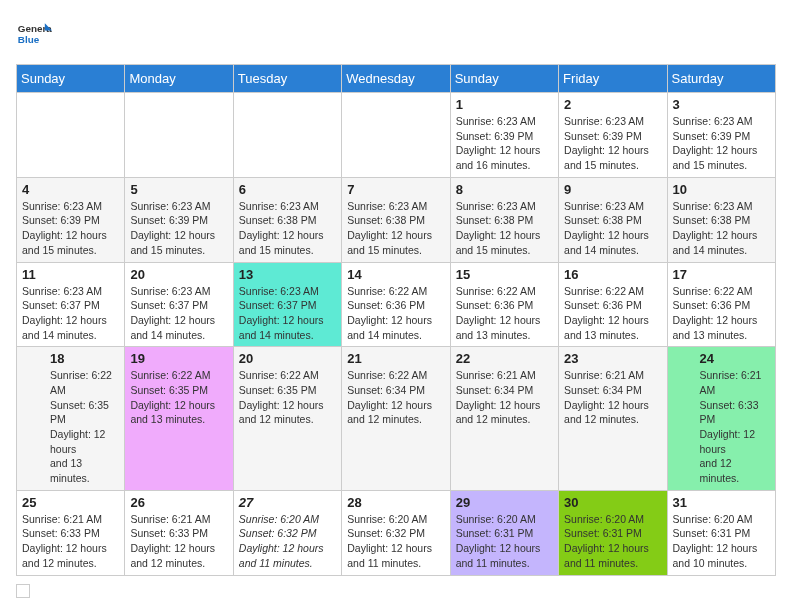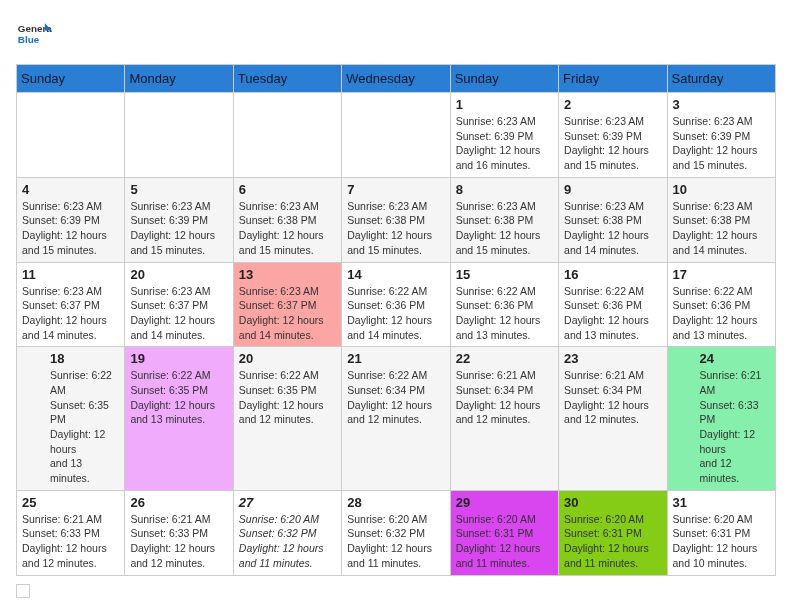"Sunday" .calendar th { color: #0f172a -> #ffffff }
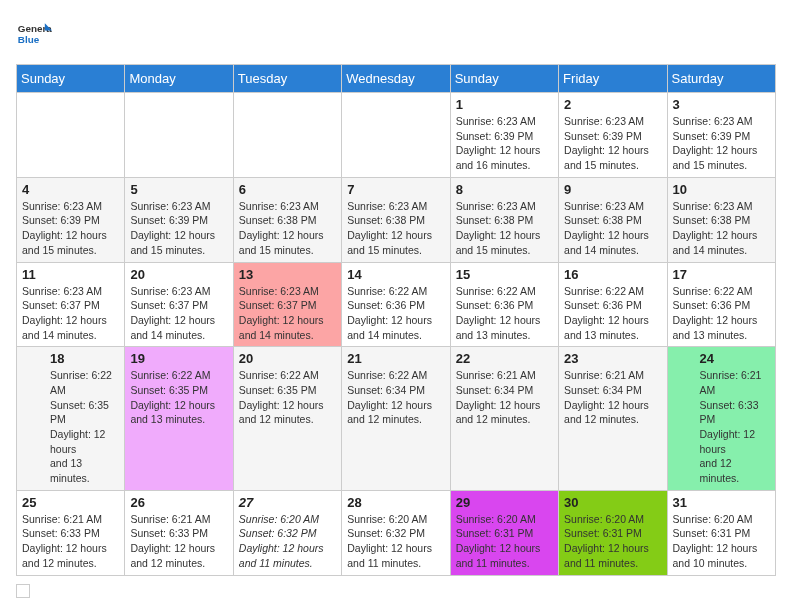"13" td { background: #fca5a5 -> #5eead4 }
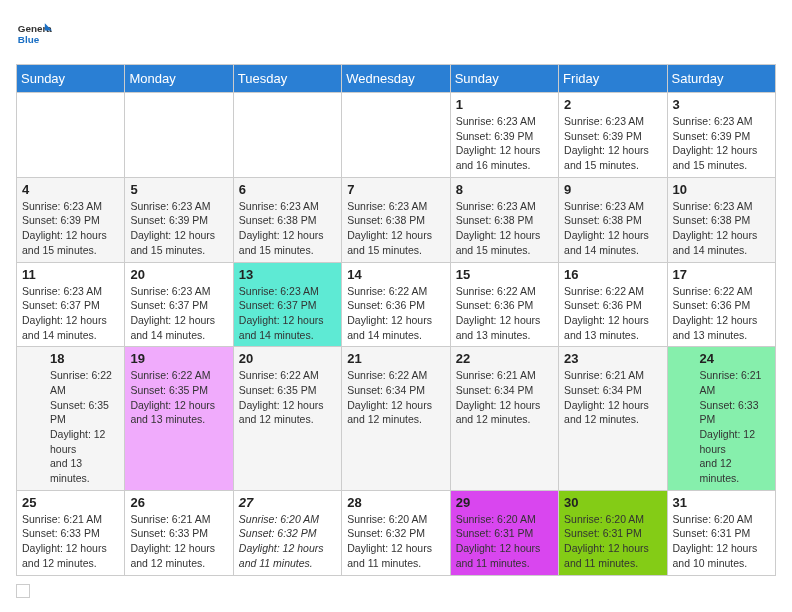"29" td { background: #d946ef -> #c4b5fd }
